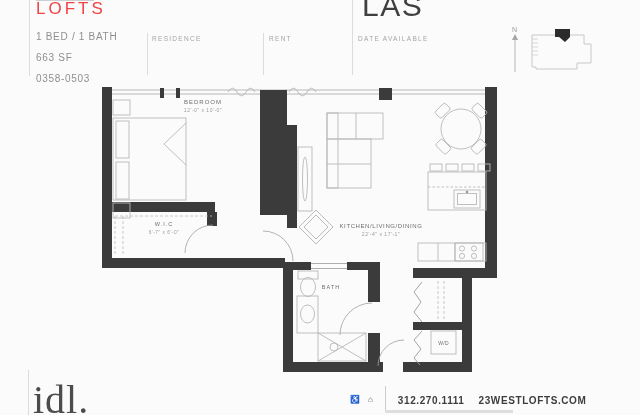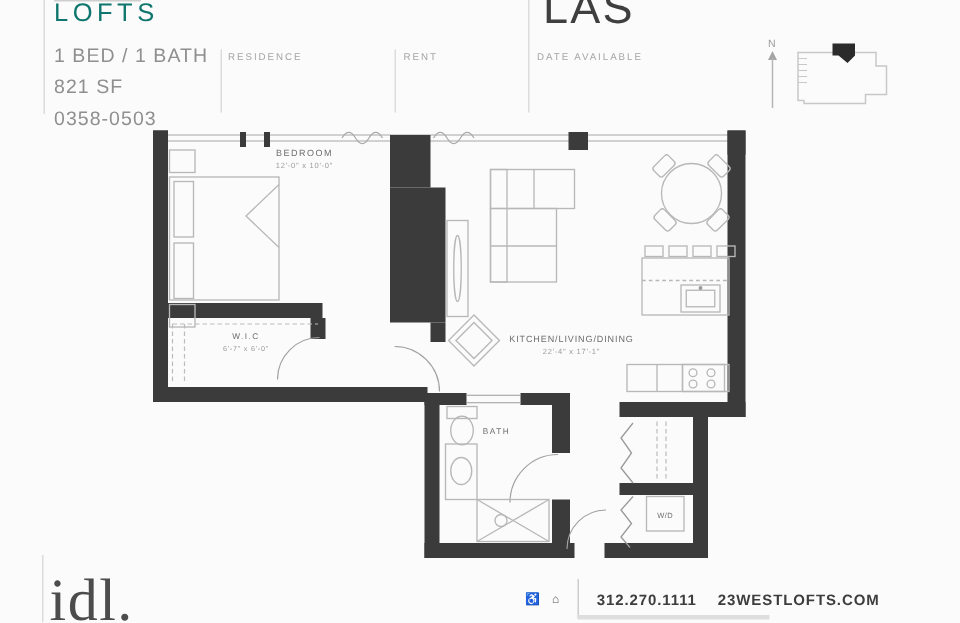"LOFTS" .brand { color: #0f766e -> #ef4444 }
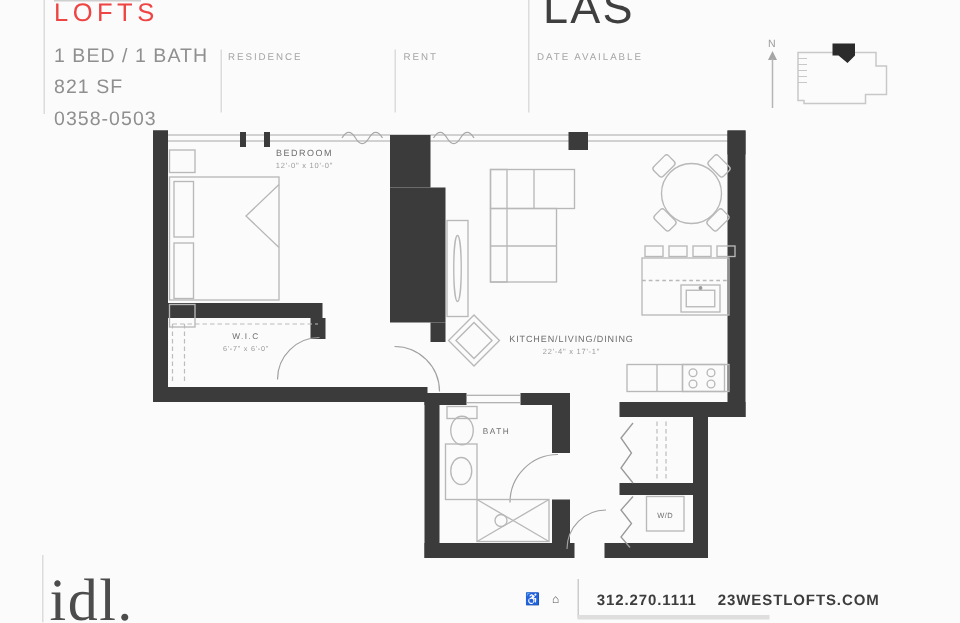"1 BED / 1 BATH" .unit-info { font-size: 13px -> 10px }
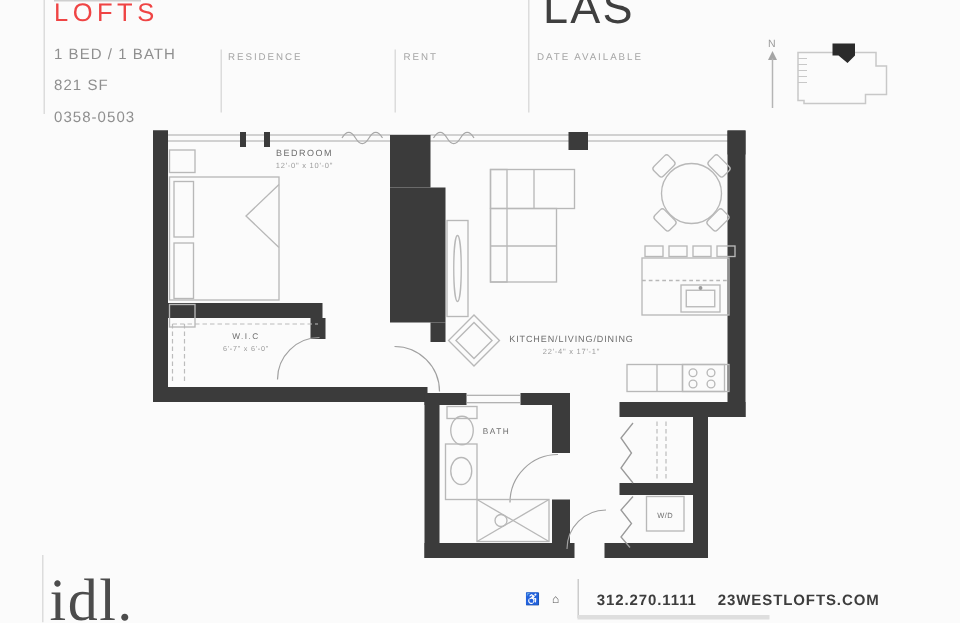"821 SF" span { text: 821 -> 663 }
